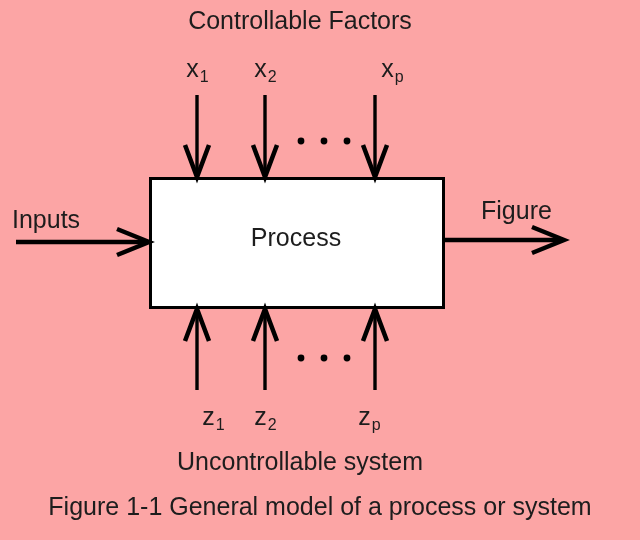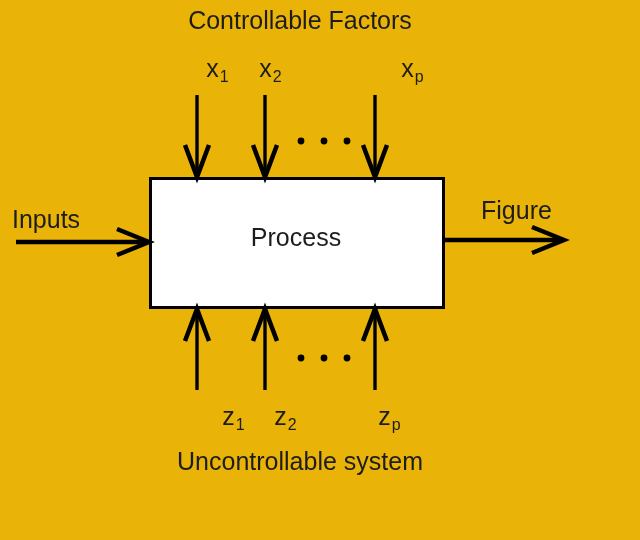"Controllable Factors" #figure-root { background: #eab308 -> #fca5a5 }
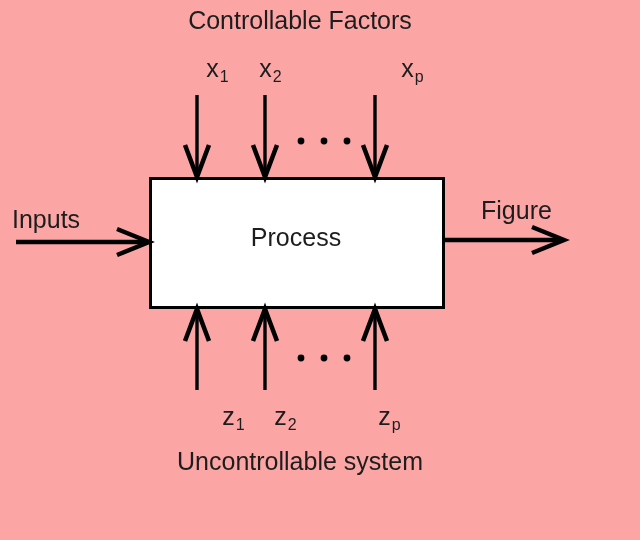"x1" .var-label { margin-left: 20px -> none }
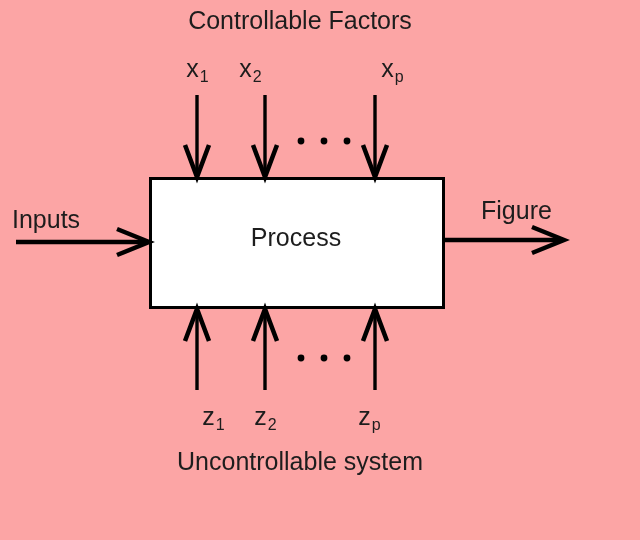"x2" div.txt { left: 250px -> 265px }
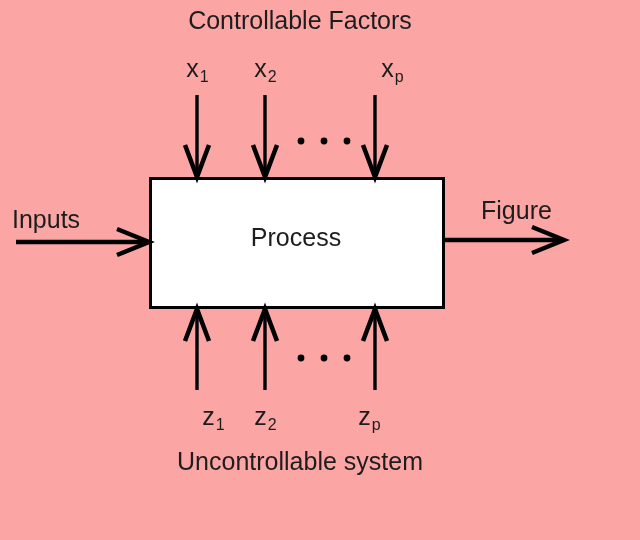"Figure 1-1 General model of" div.txt { html: none -> <div>Figure 1-1 General model of a process or system</div> }
